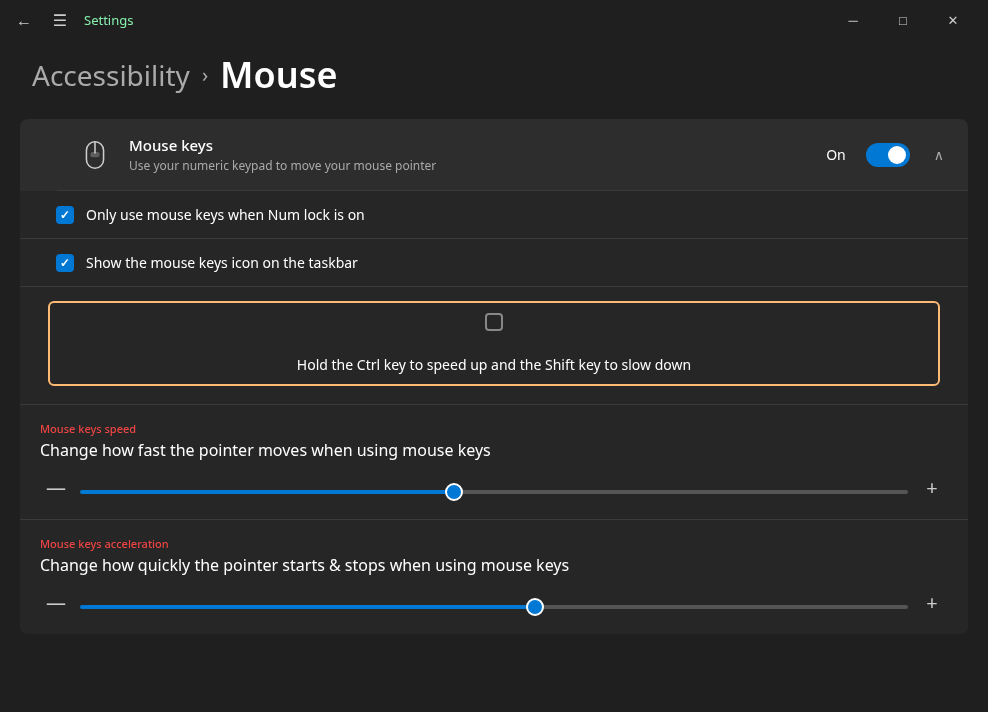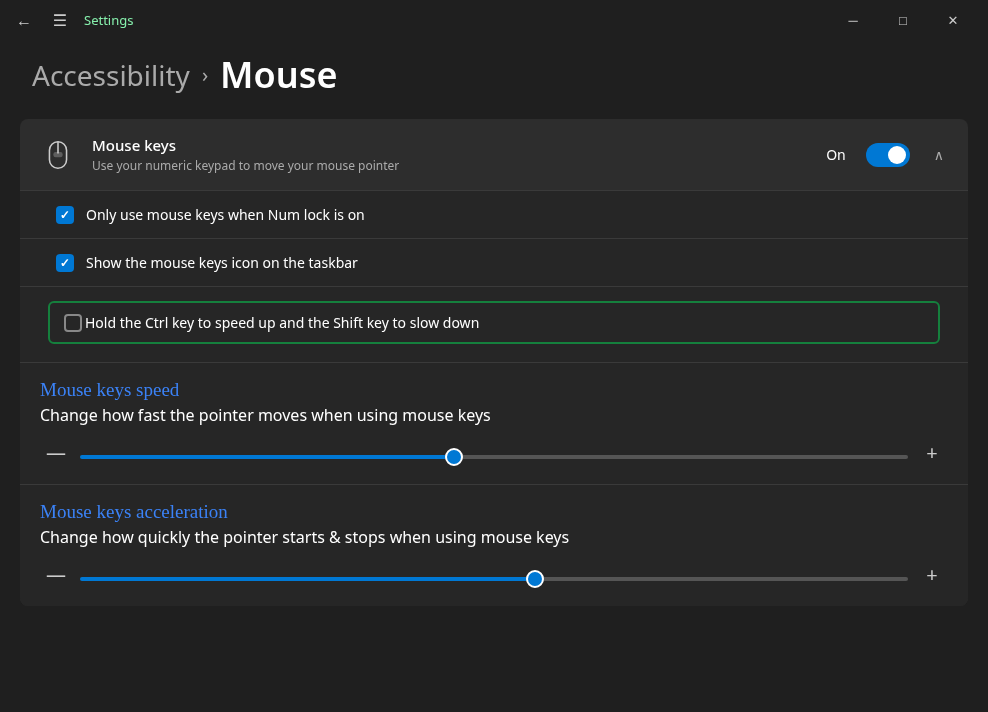"Mouse keys" .mouse-keys-header { margin-left: none -> 37px }
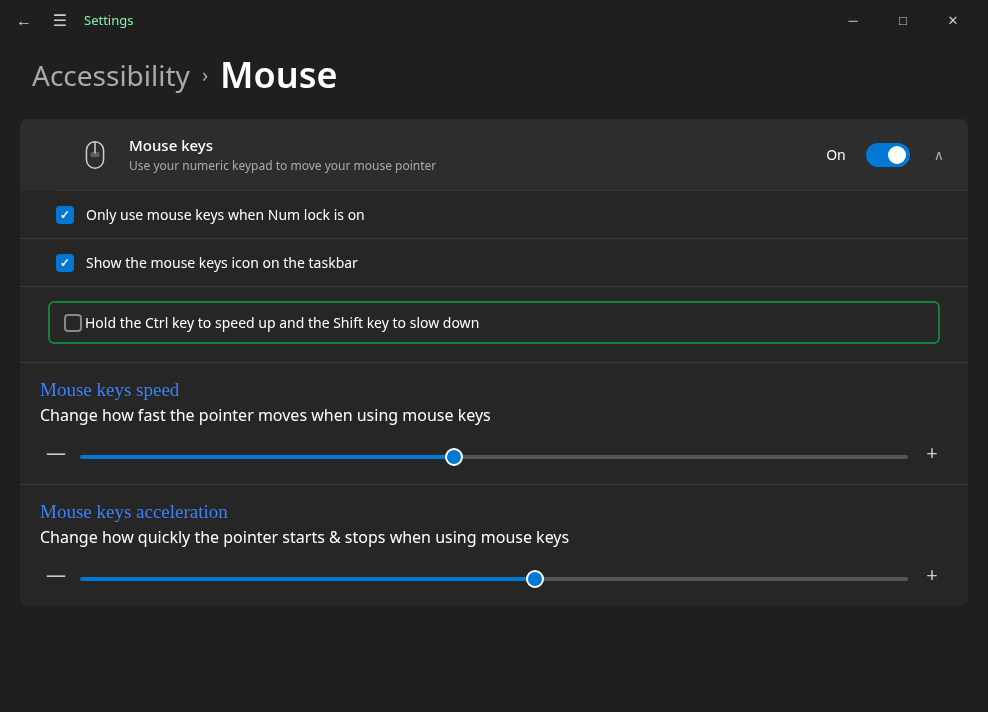"Hold the Ctrl key to" .highlighted-row { border: 2px solid #15803d -> 2px solid #fdba74; flex-direction: none -> column; gap: 3px -> 24px }
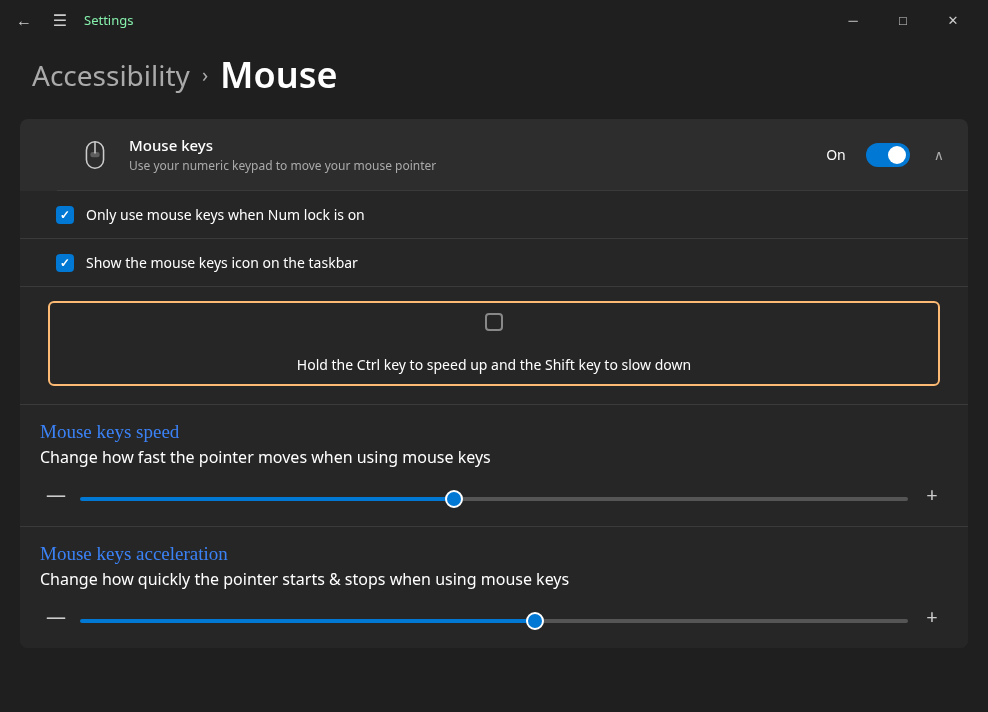"Mouse keys speed" .setting-section-title { color: #3b82f6 -> #ef4444; font-family: Liberation Serif, serif -> none; font-size: 19px -> 11px }
